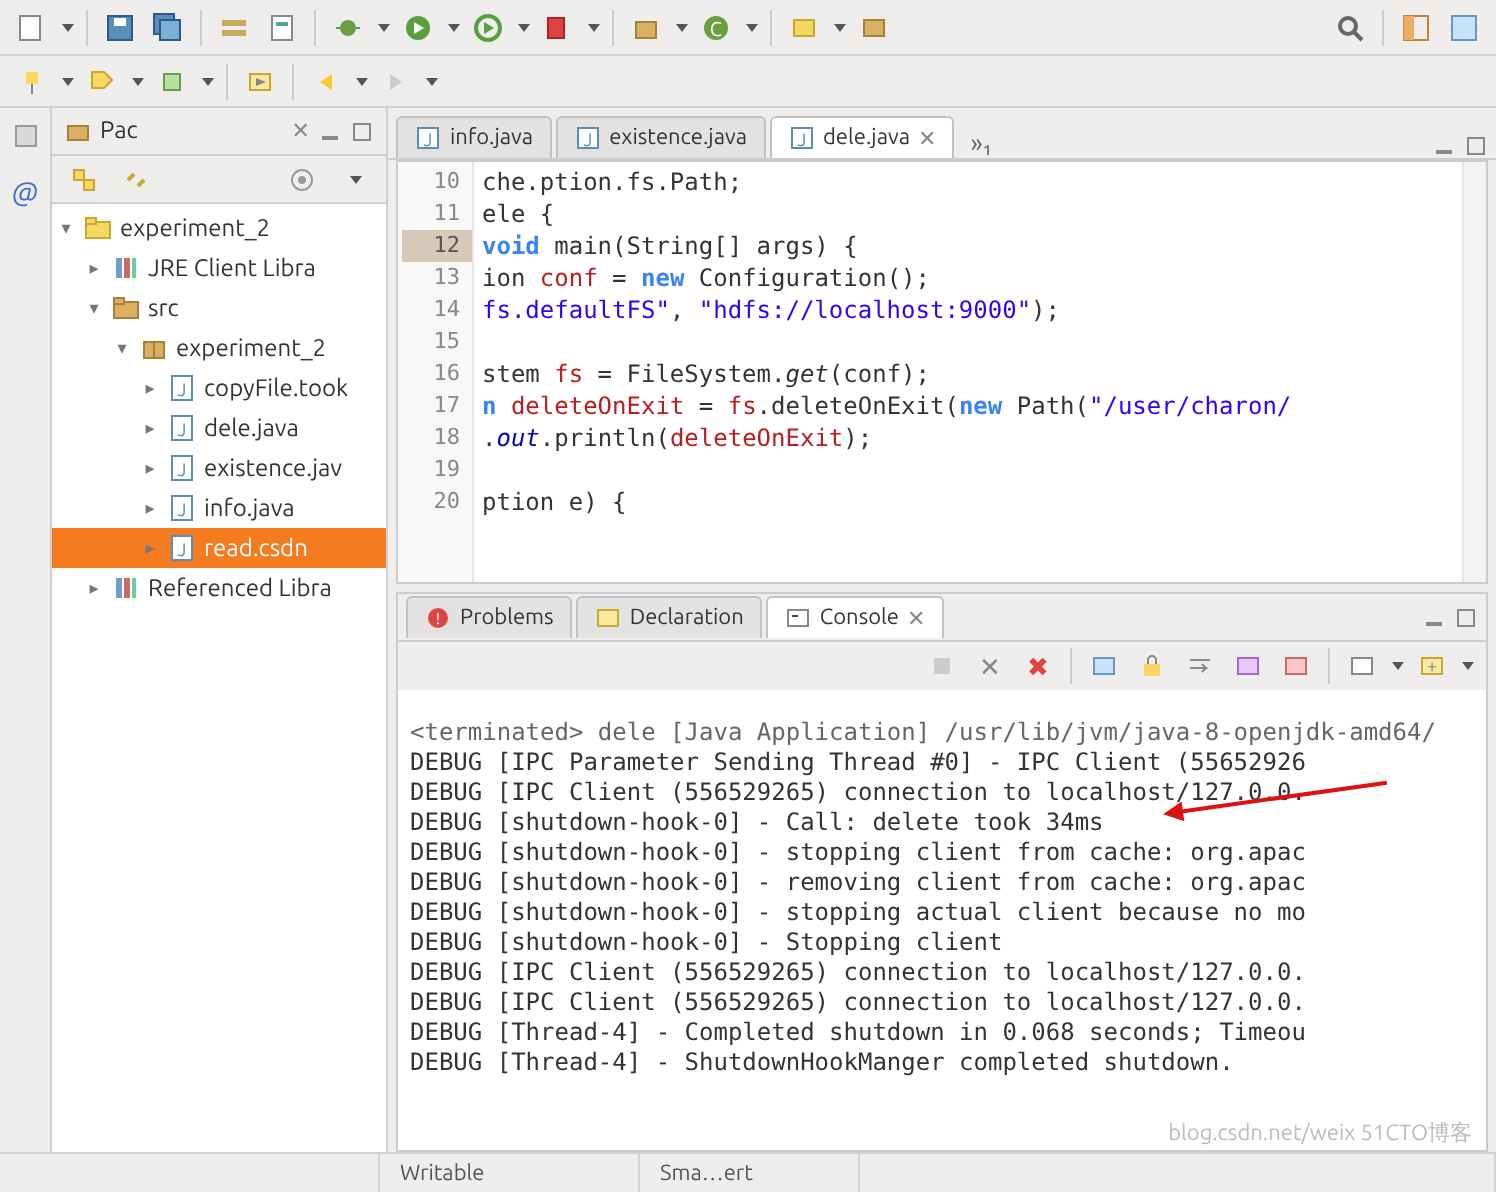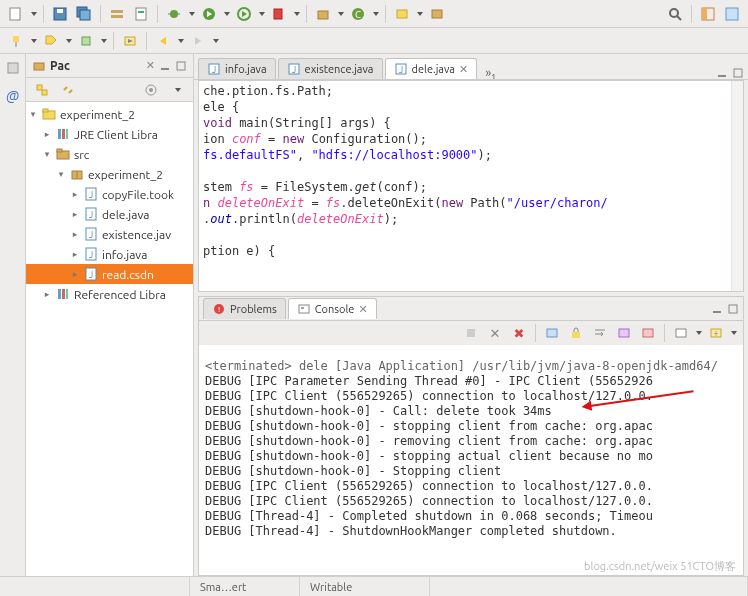"Pac" .pane-title { font-weight: bold -> normal }
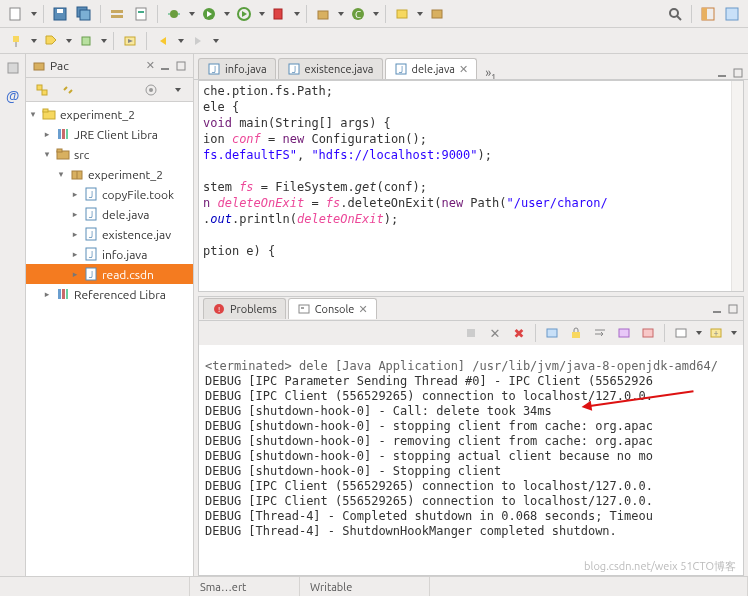"10" div.gutter { html: none -> <div> <span>10</span> <span>11</span> <span>12</span> <span>13</span> <span>14</span> <span>15</span> <span>16</span> <span>17</span> <span>18</span> <span>19</span> <span>20</span> </div> }
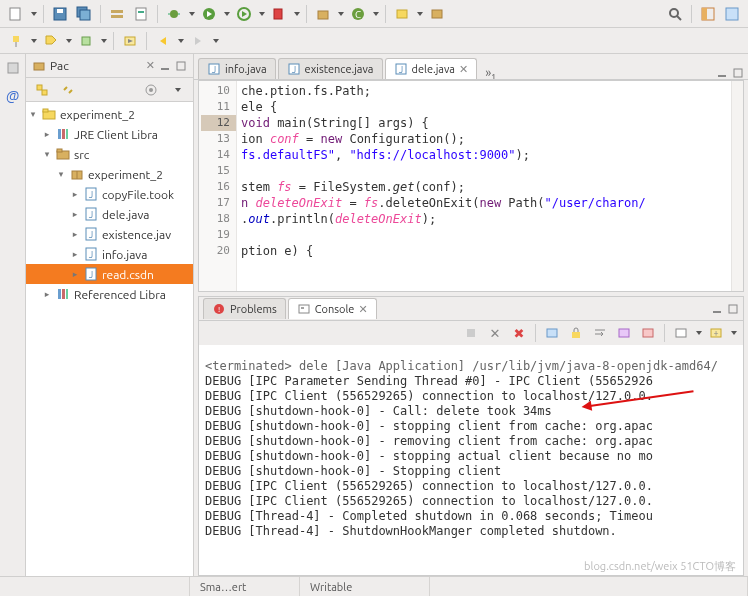"void" .code .kw { color: #701a75 -> #3b82f6; font-weight: normal -> bold }
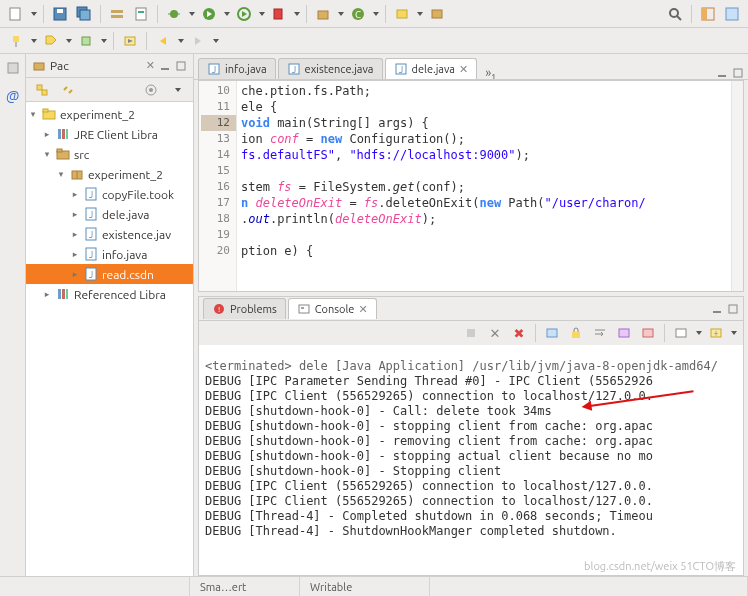"conf" .code .var { color: #ec4899 -> #b91c1c; font-style: italic -> none }
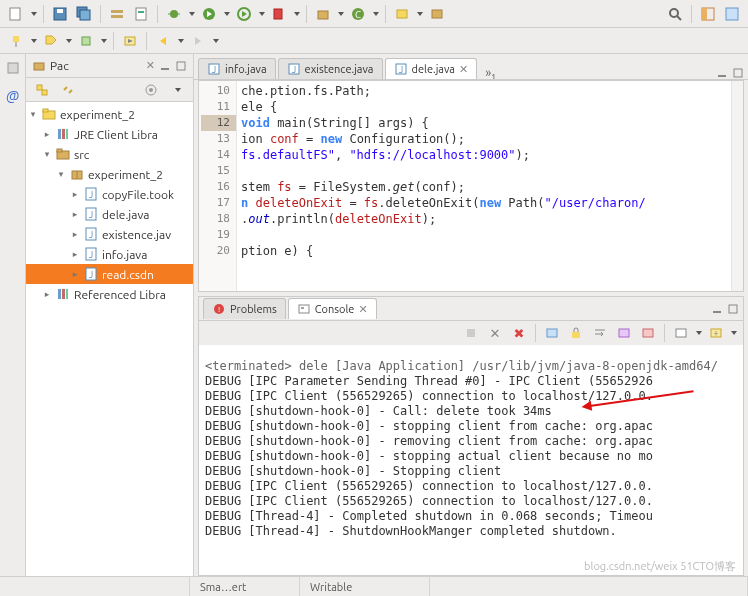"Declaration" div.editor-tab { html: none -> <div> <span> <svg> <rect></rect> </svg> </span> <span>Declaration</span> </div> }
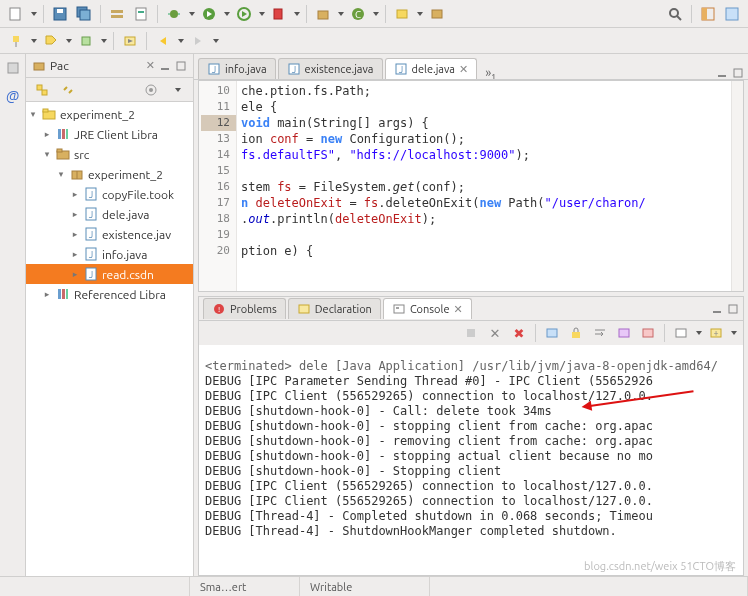"Sma…ert" div.cell { order: before "Writable" -> after "Writable" }
